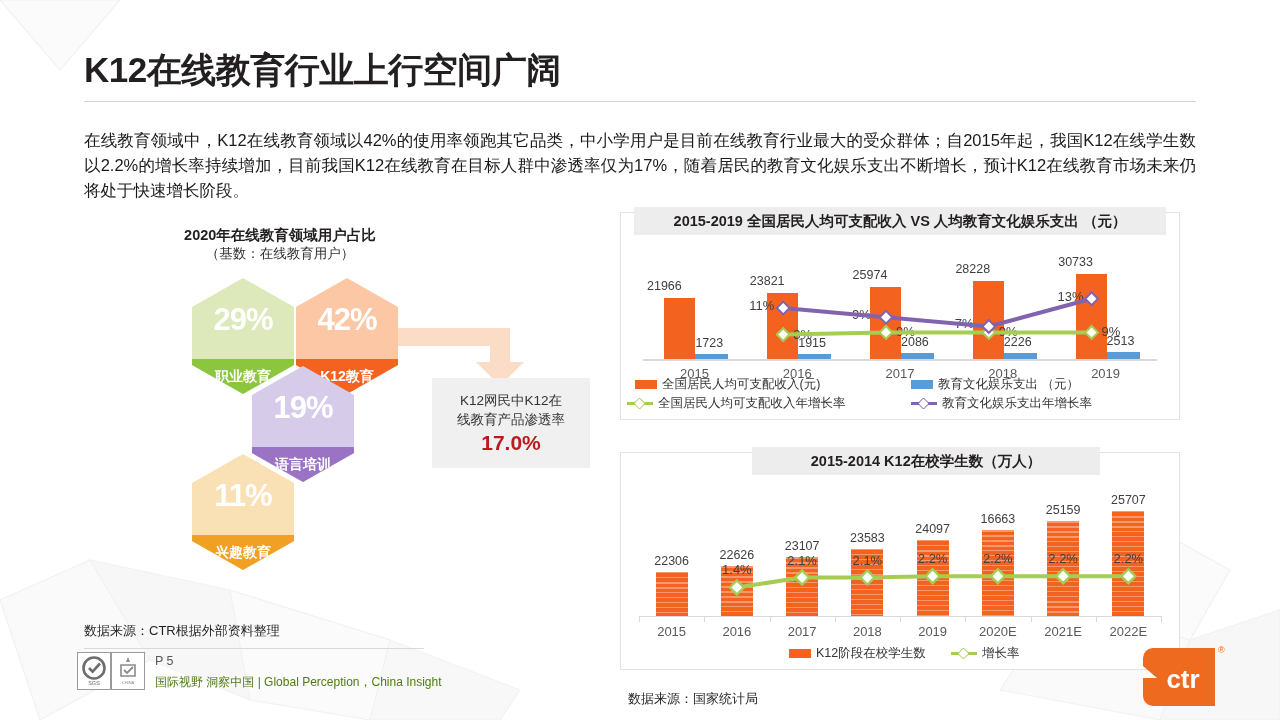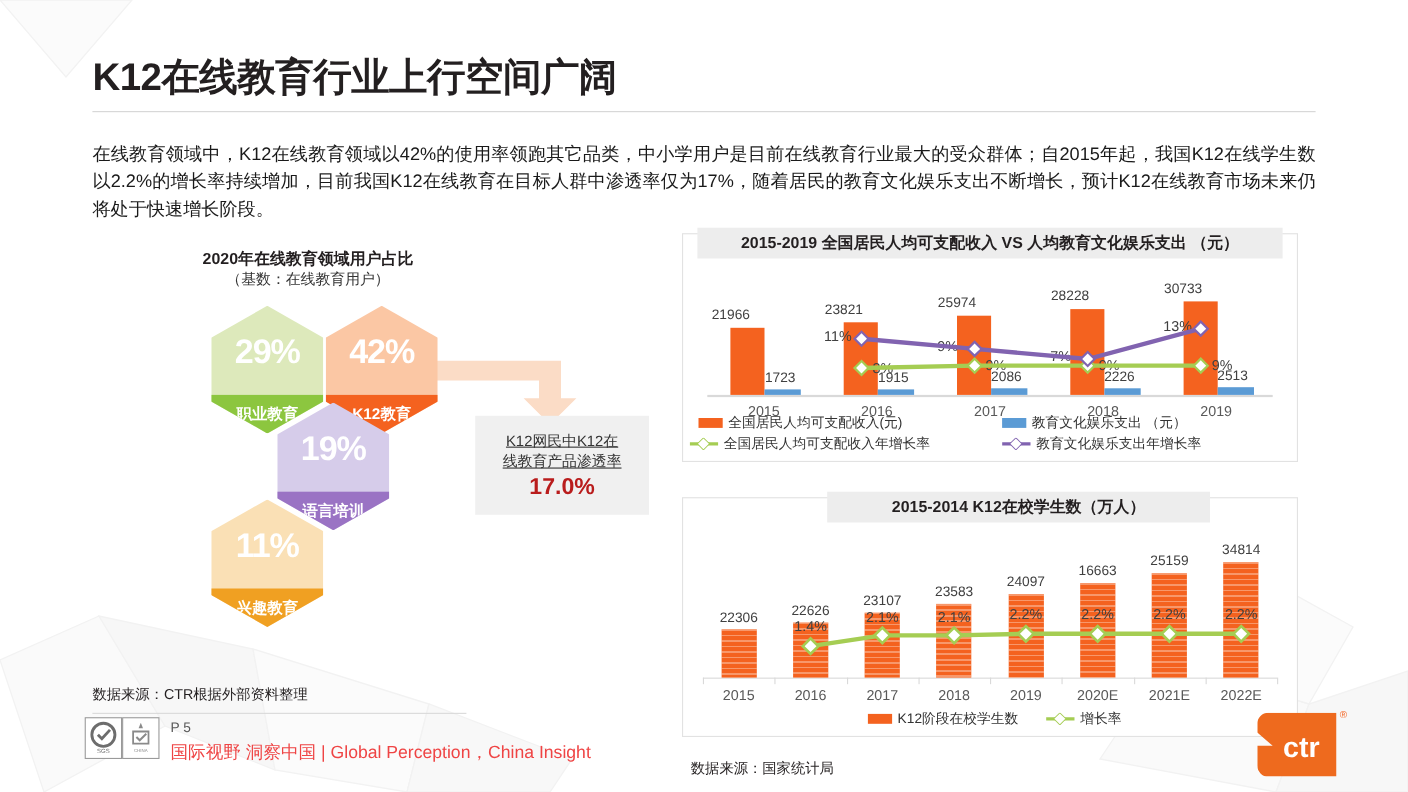"K12网民中K12在" .callout .t { text-decoration: underline -> none }
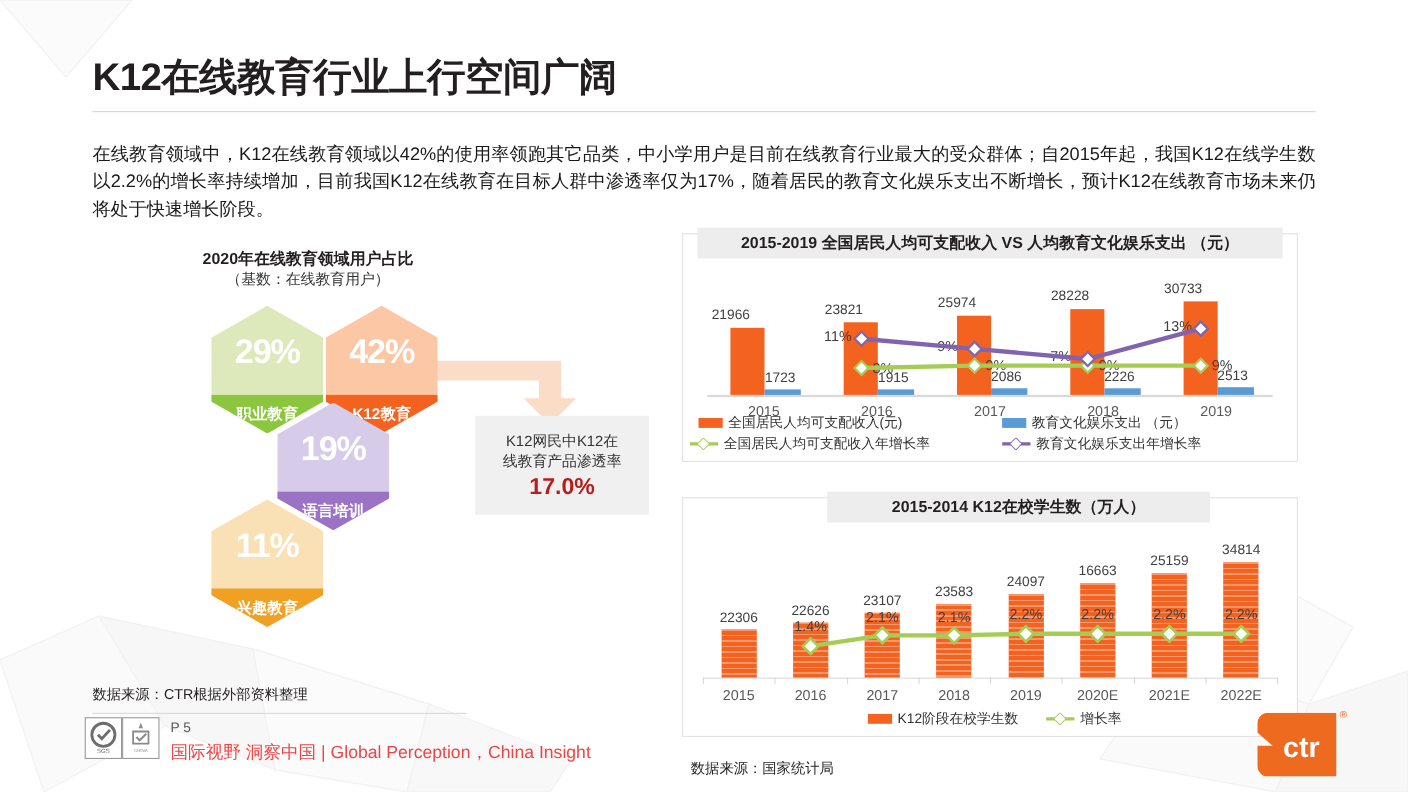"34814" div.vlab { text: 34814 -> 25707 }
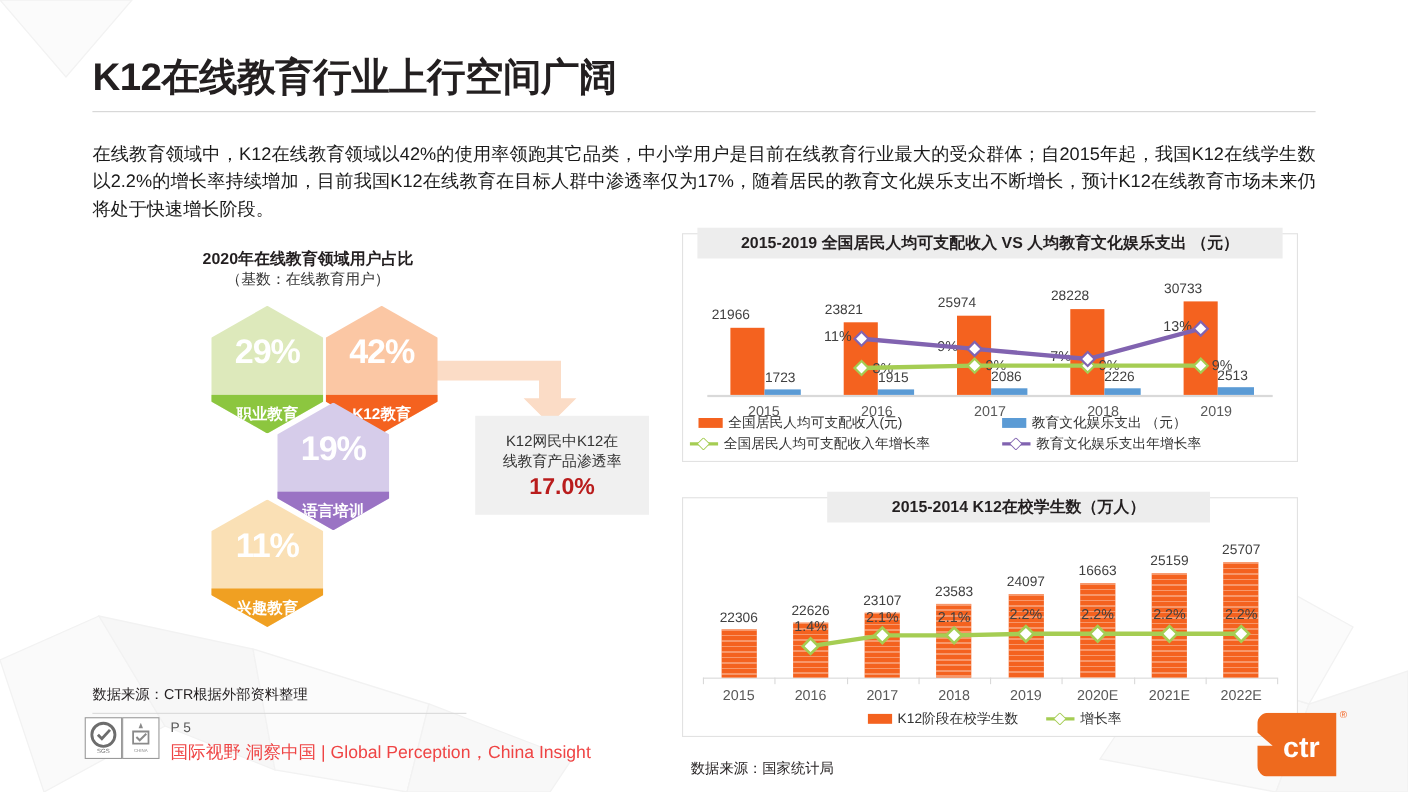"国际视野 洞察中国 | Global Perception，China" .slogan { color: #ef4444 -> #4d7c0f; font-size: 16px -> 12px }
